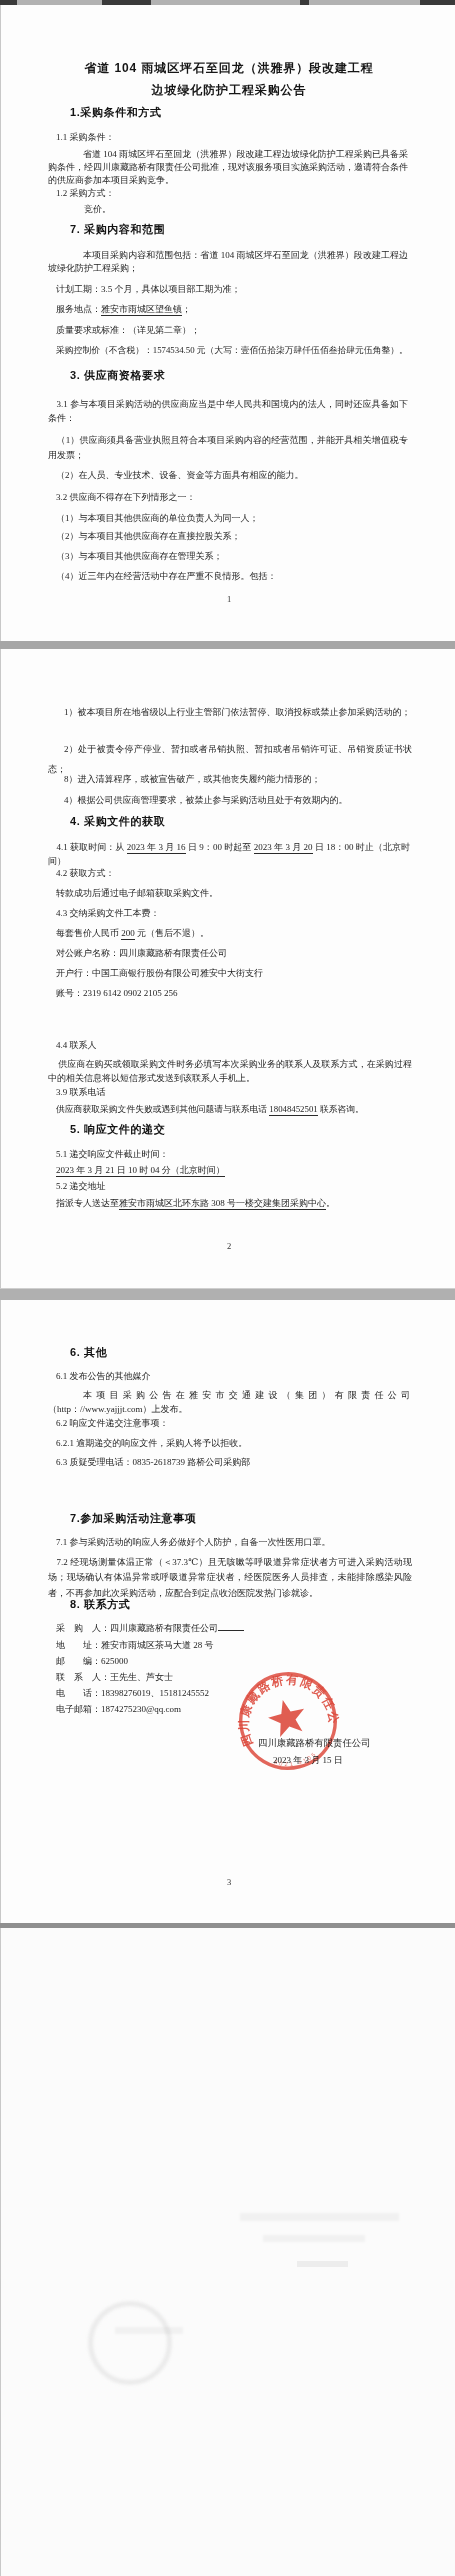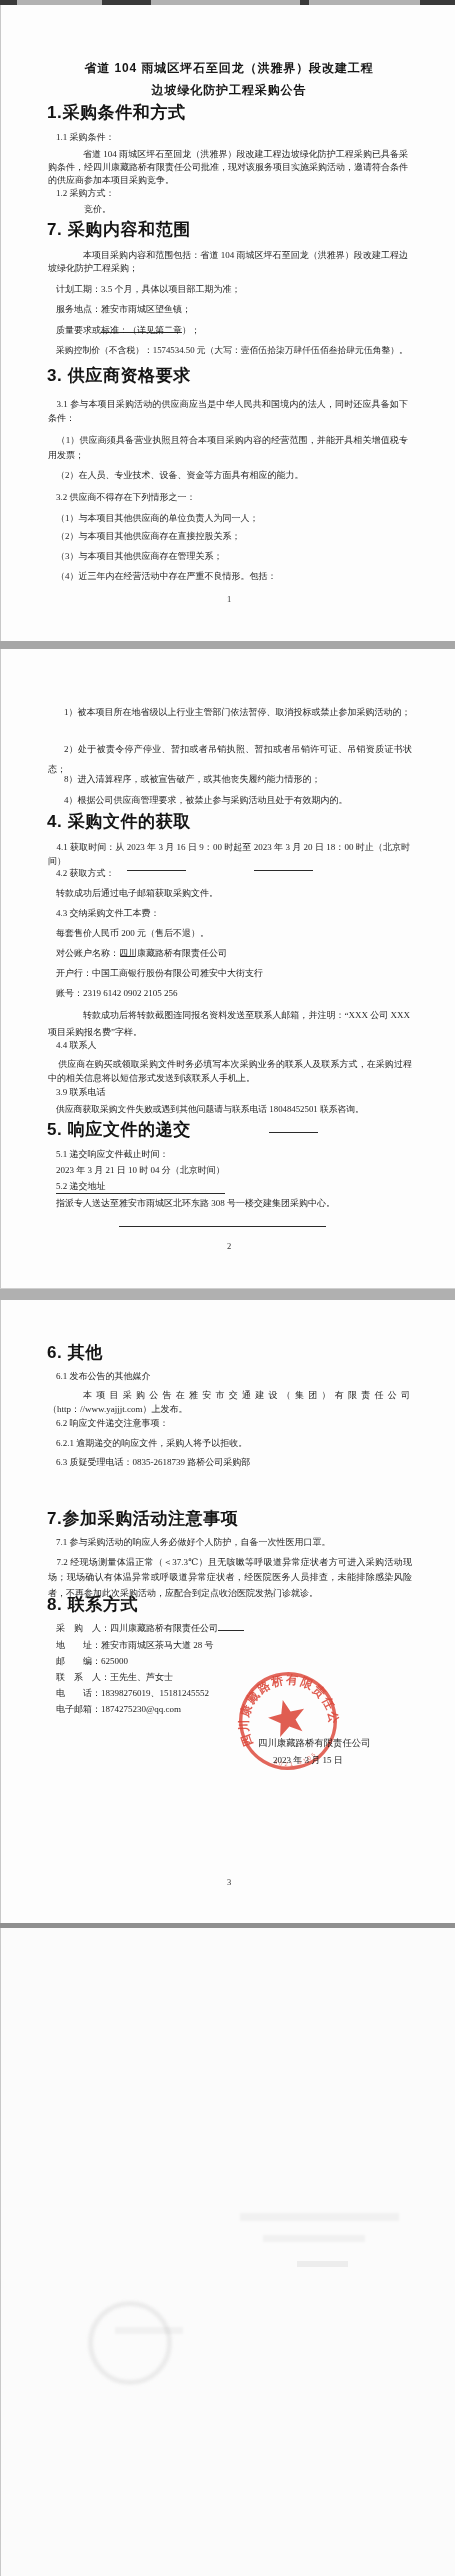"1.采购条件和方式" .h-sec { font-size: 17px -> 11px; margin-left: none -> 23px }
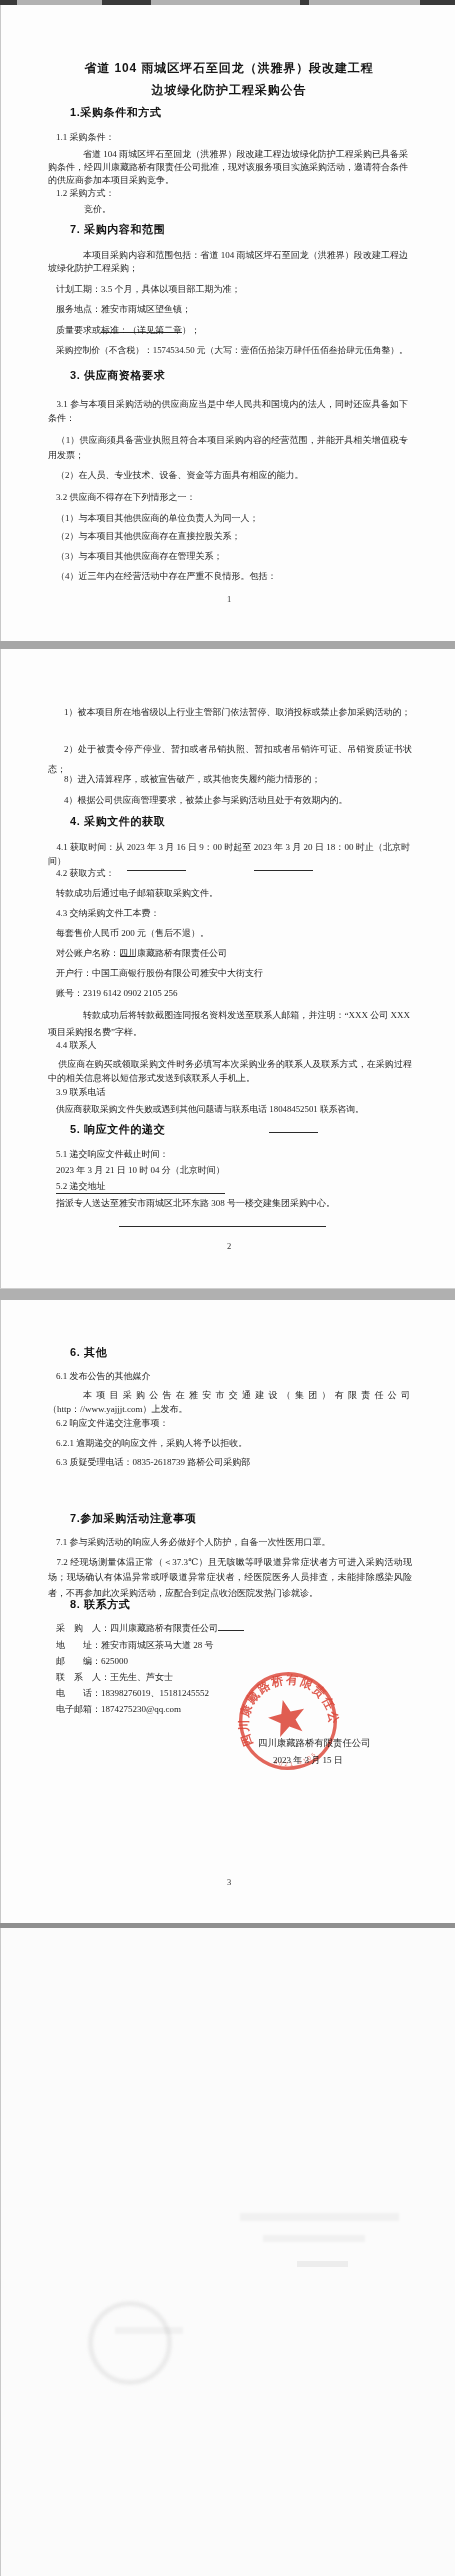"雅安市雨城区望鱼镇" .u { padding-bottom: 18px -> 1px }
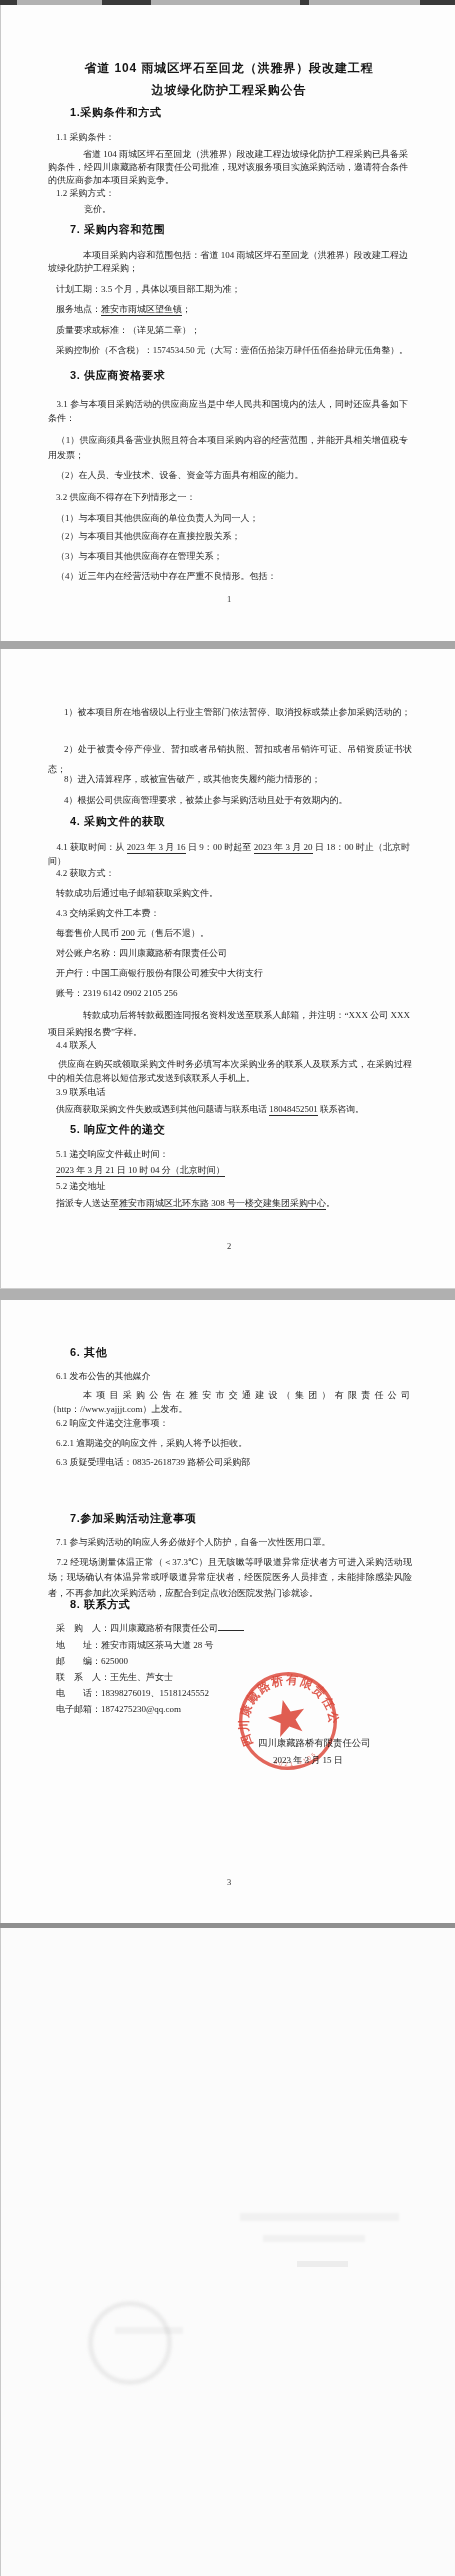"转款成功后将转款截图连同报名资料发送至联系人邮箱，并注明：“XXX 公司 XXX" div.blk { html: <div>转款成功后将转款截图连同报名资料发送至联系人邮箱，并注明：“XXX 公司 XXX 项目采购报名费”字样。</div> -> none }
